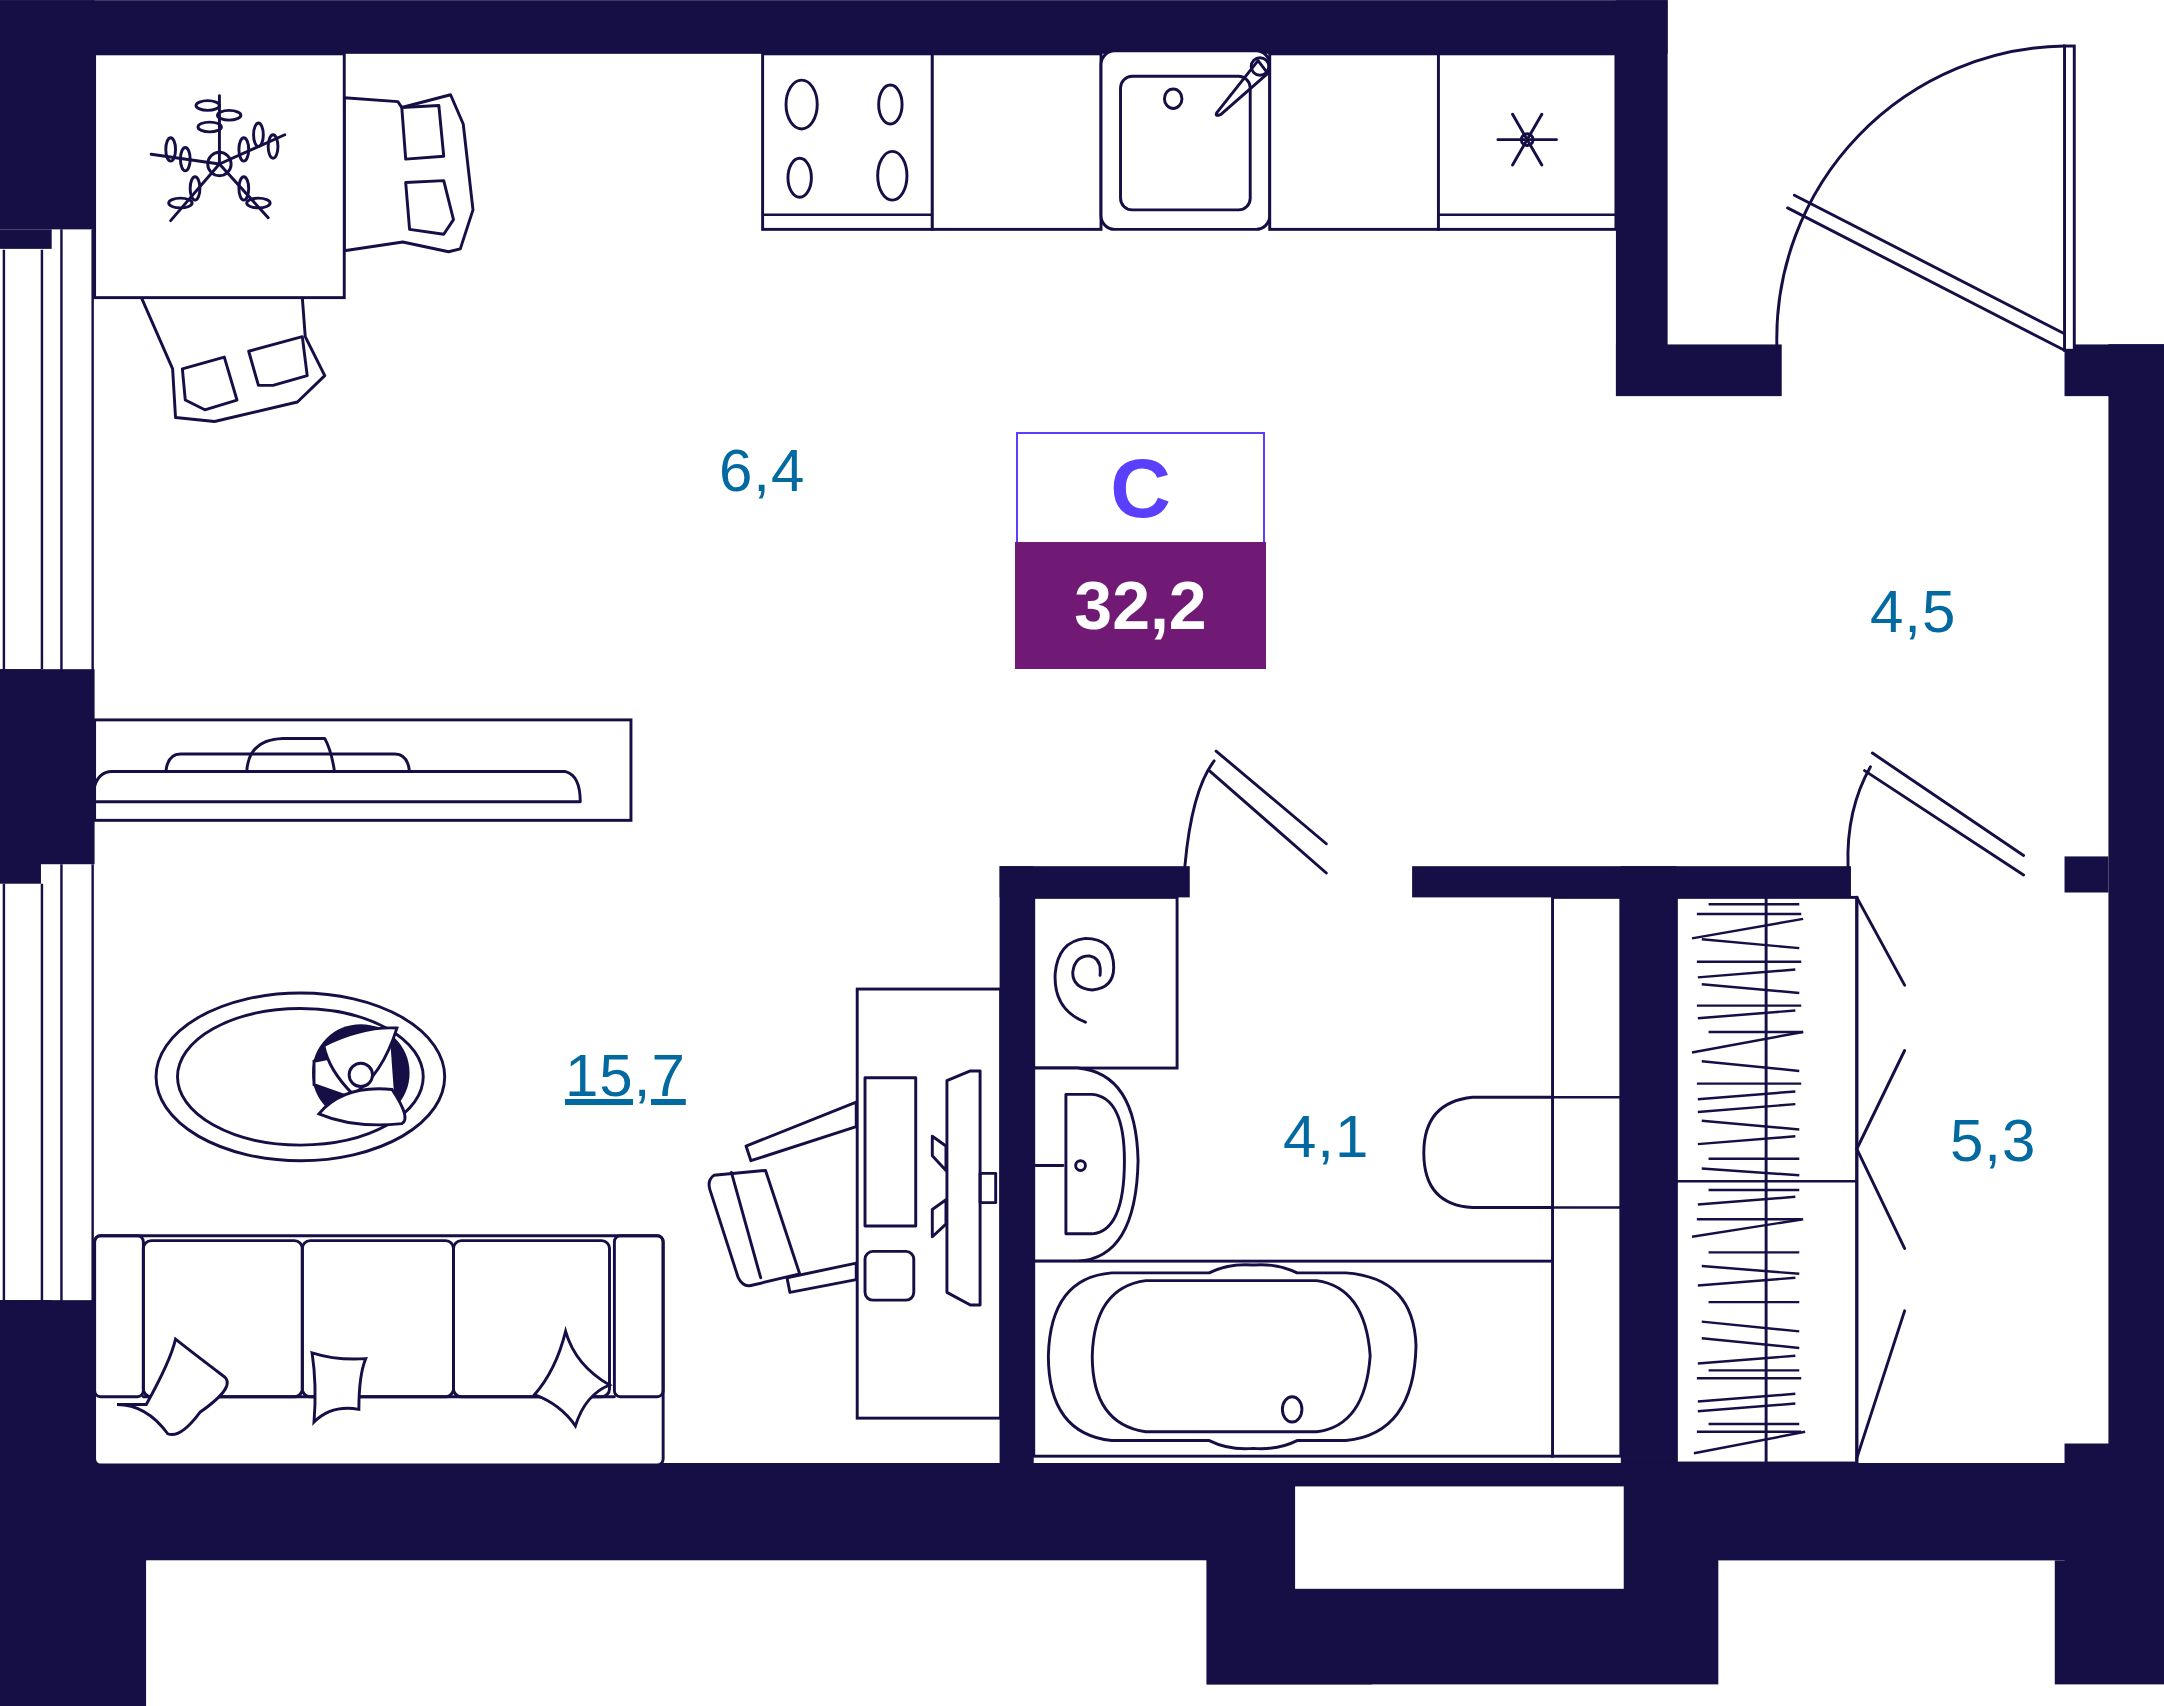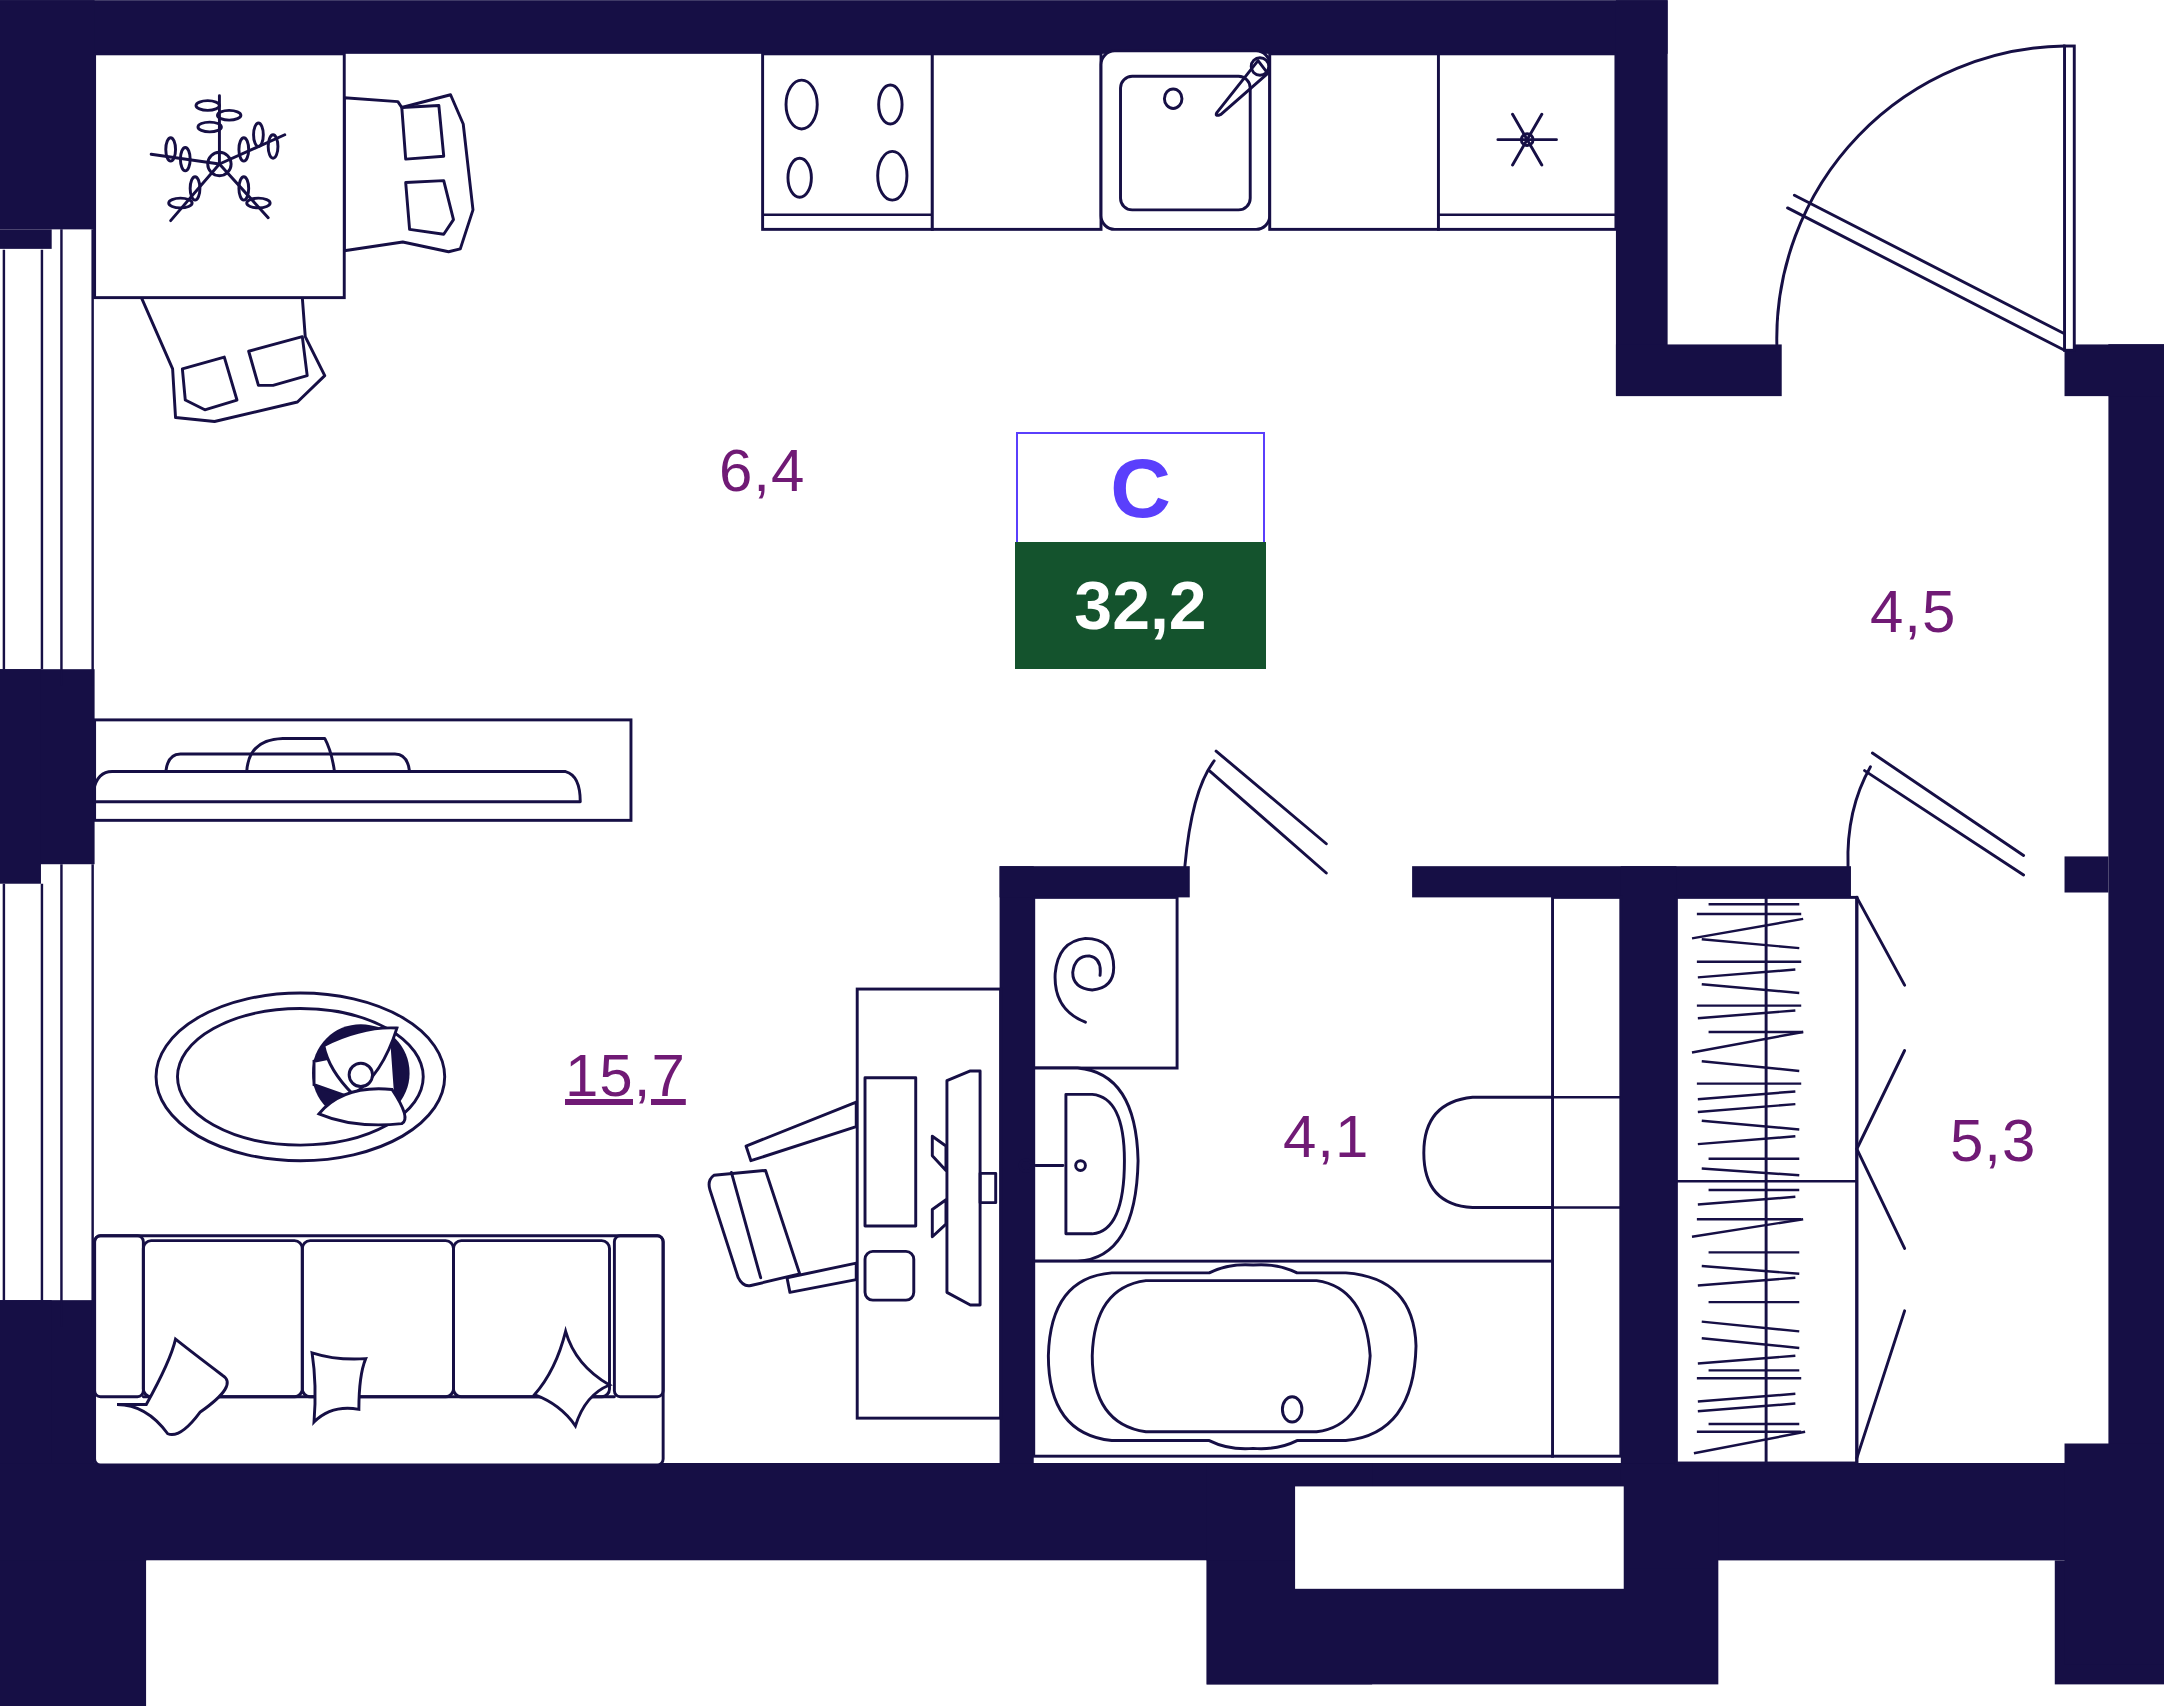"6,4" .area-label { color: #701a75 -> #0369a1 }
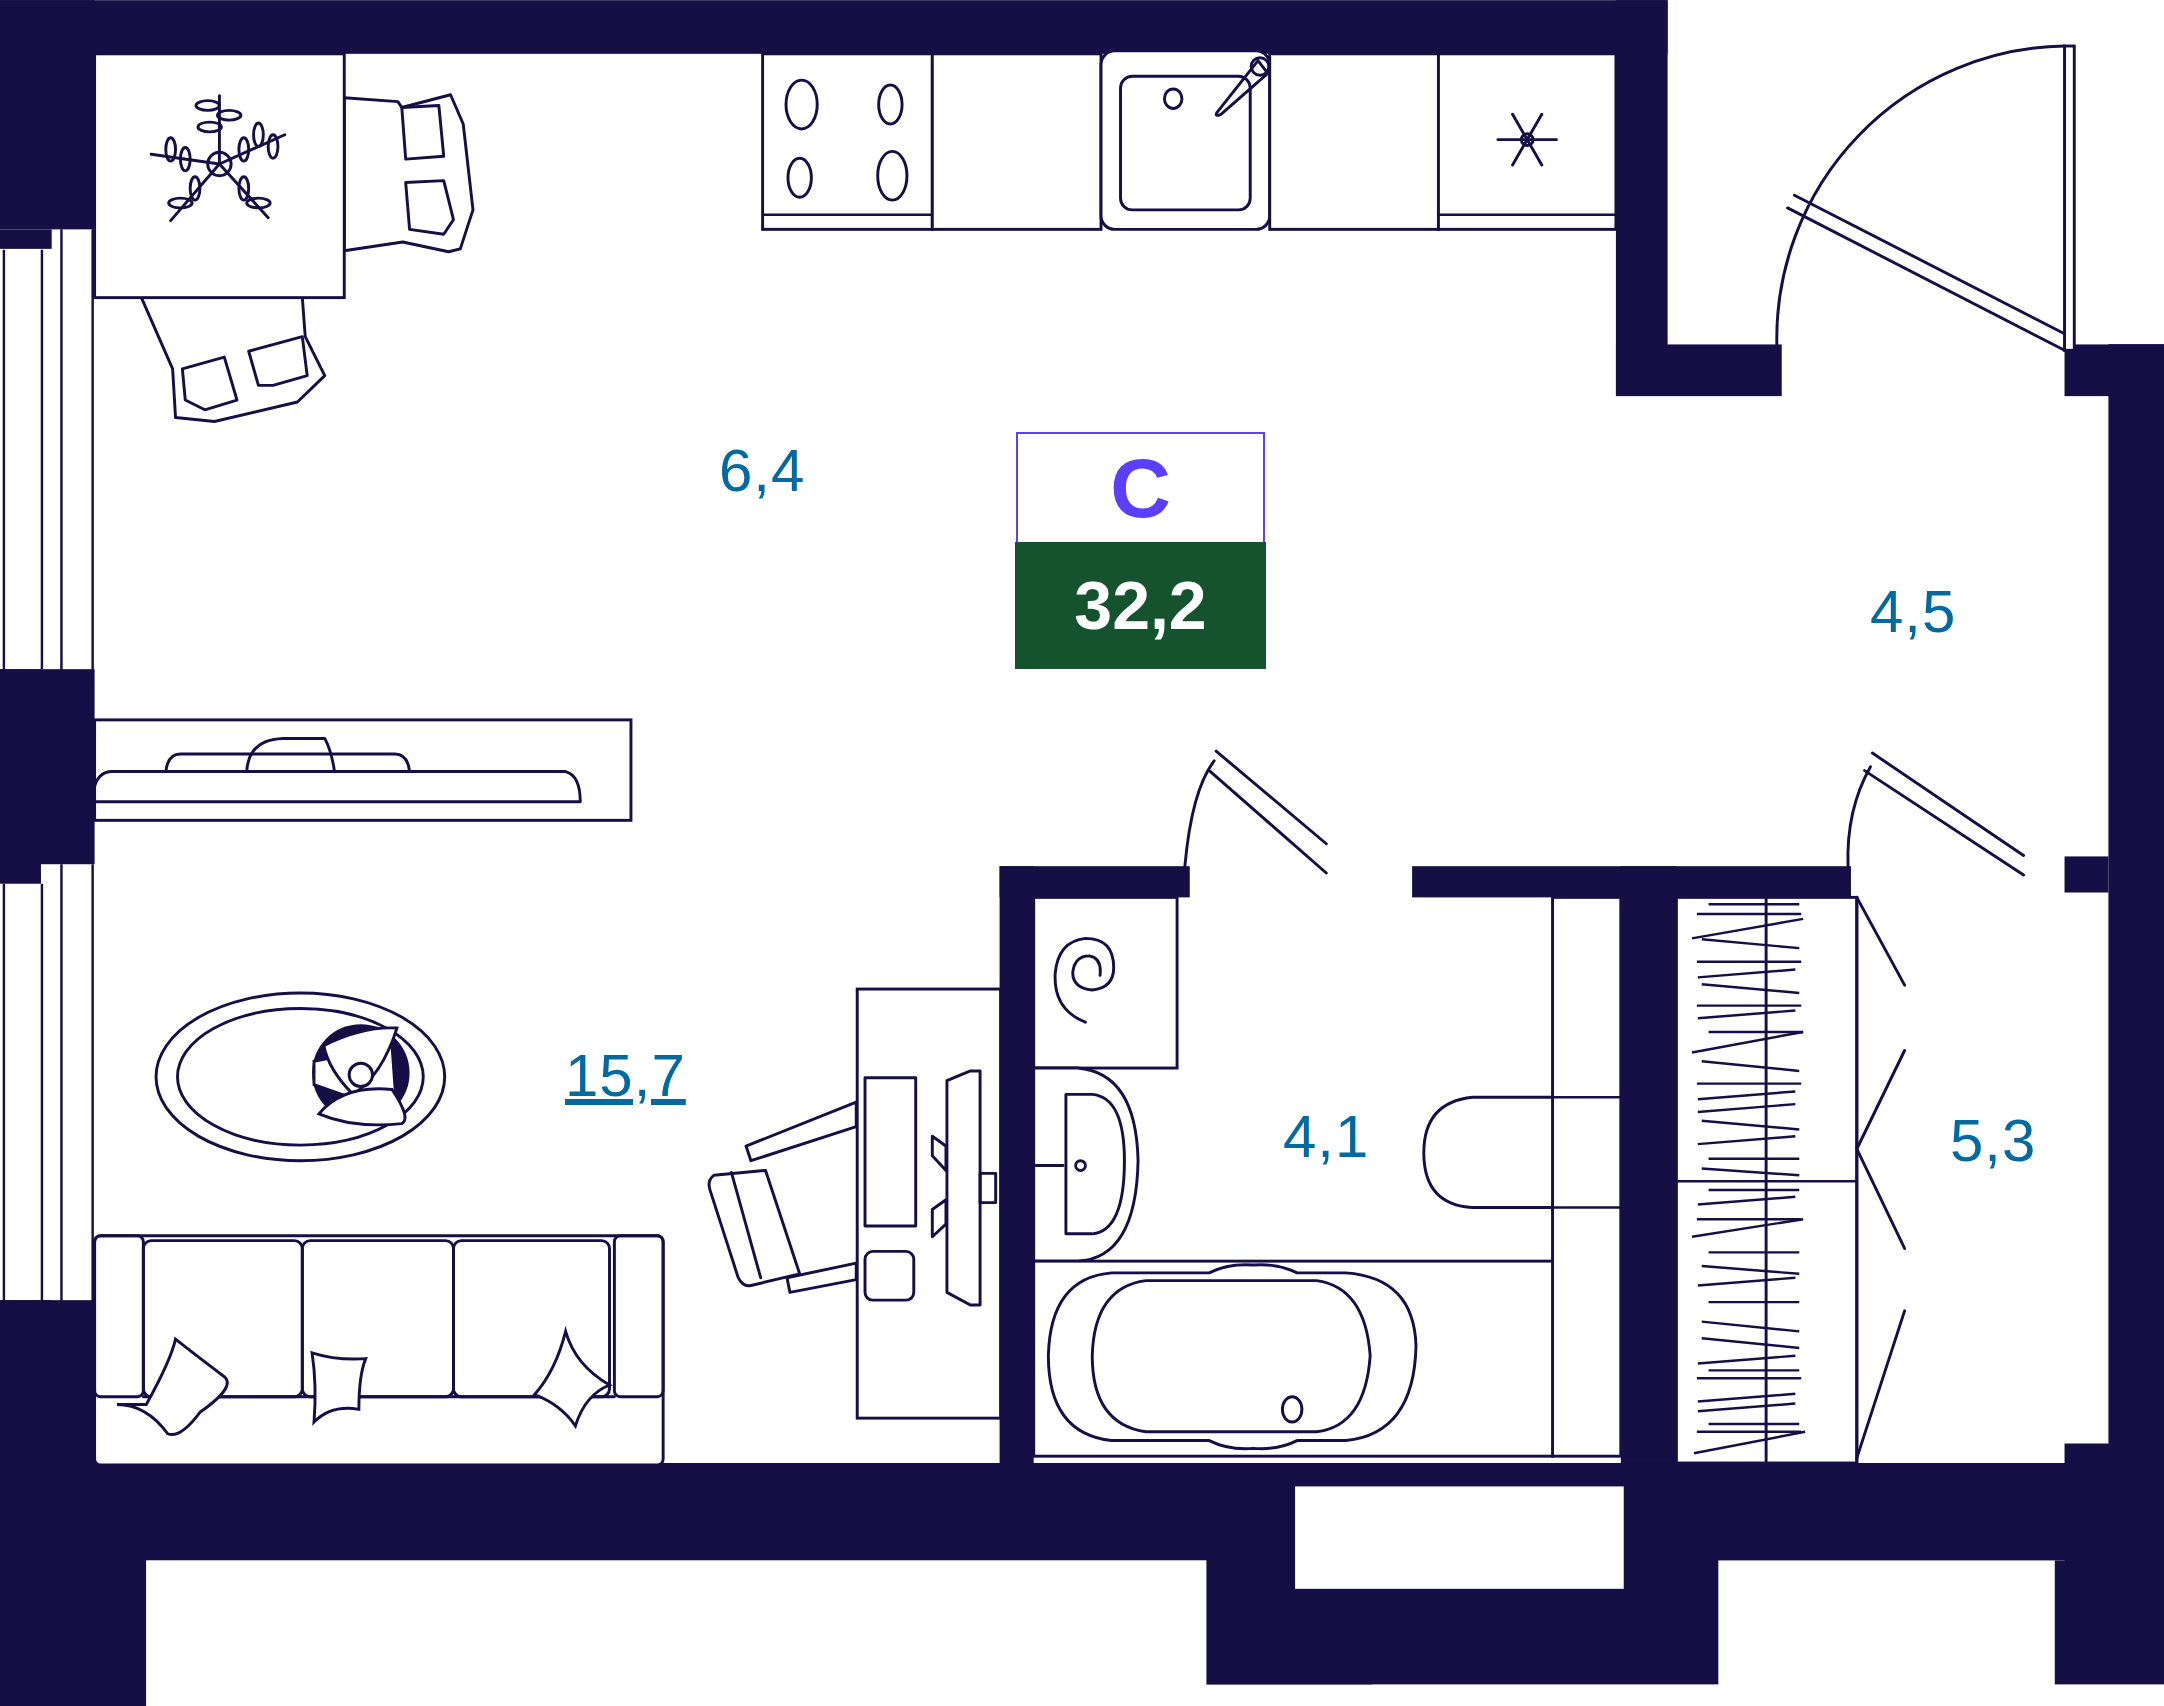"32,2" .badge-bottom { background: #14532d -> #701a75 }
